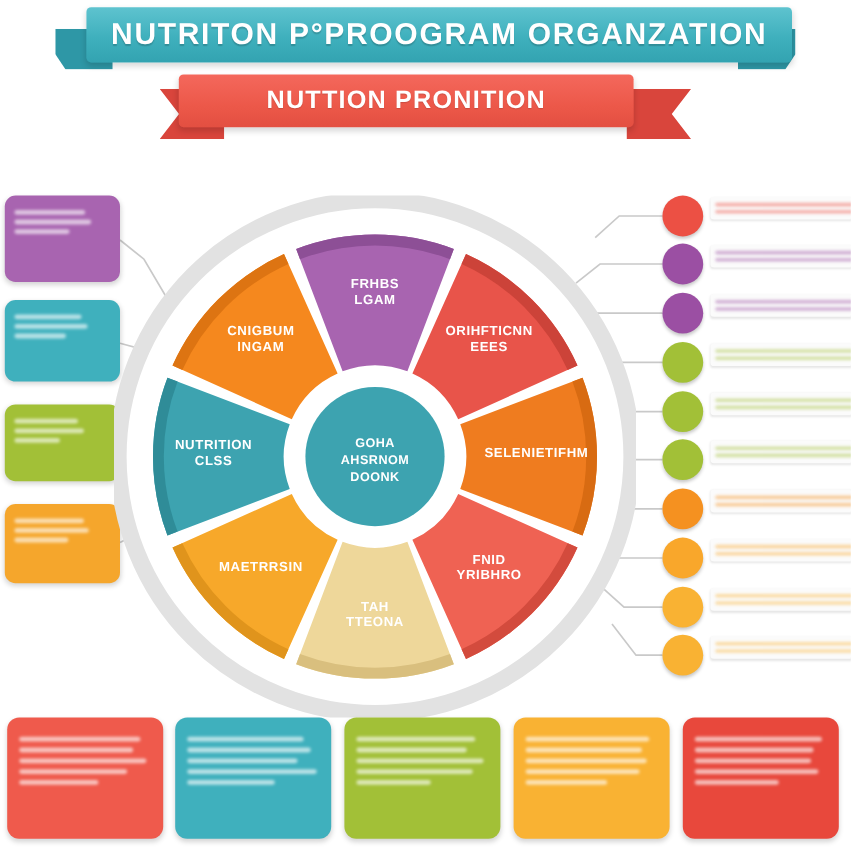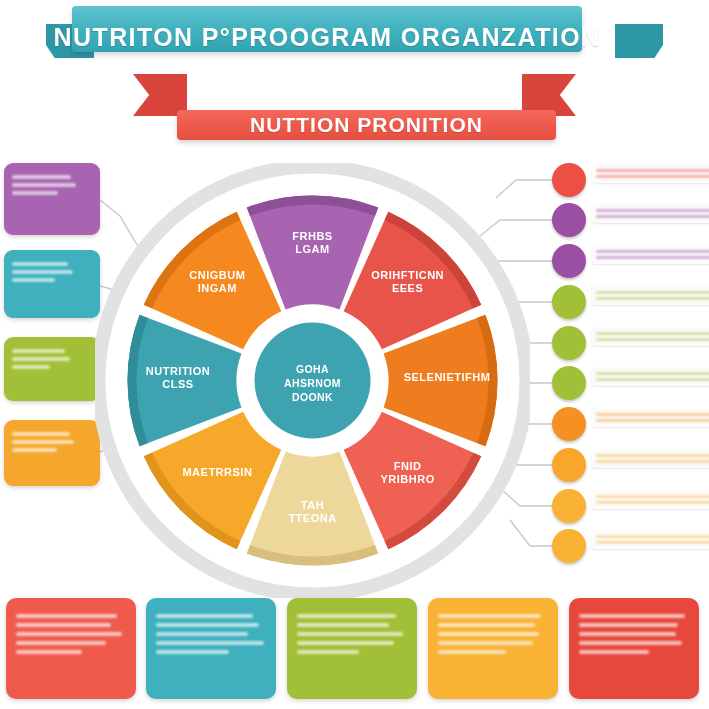"NUTRITON P°PROOGRAM ORGANZATION" #banner-top .body { align-items: flex-end -> center; width: 510px -> 588px }
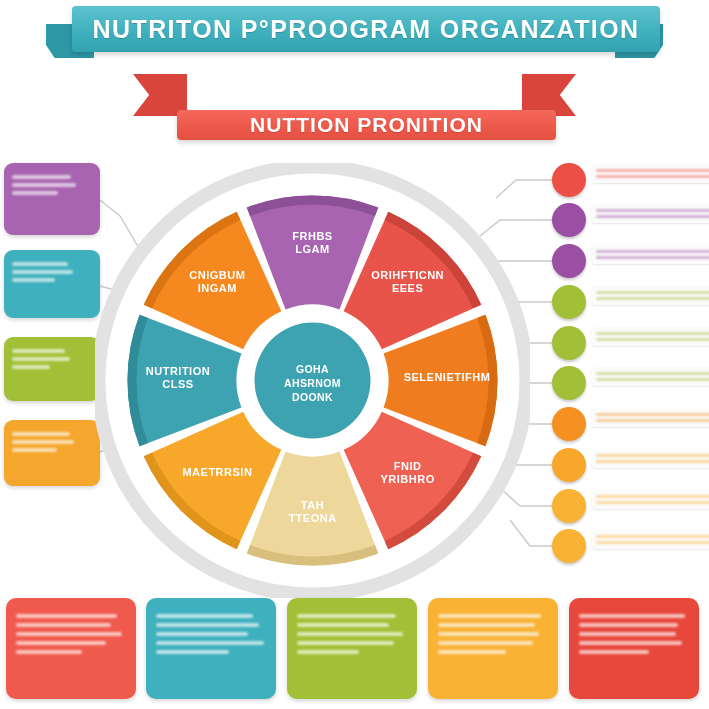"NUTTION PRONITION" #banner-sub .body { height: 30px -> 44px; left: 44px -> 16px; margin-top: 48px -> none }
